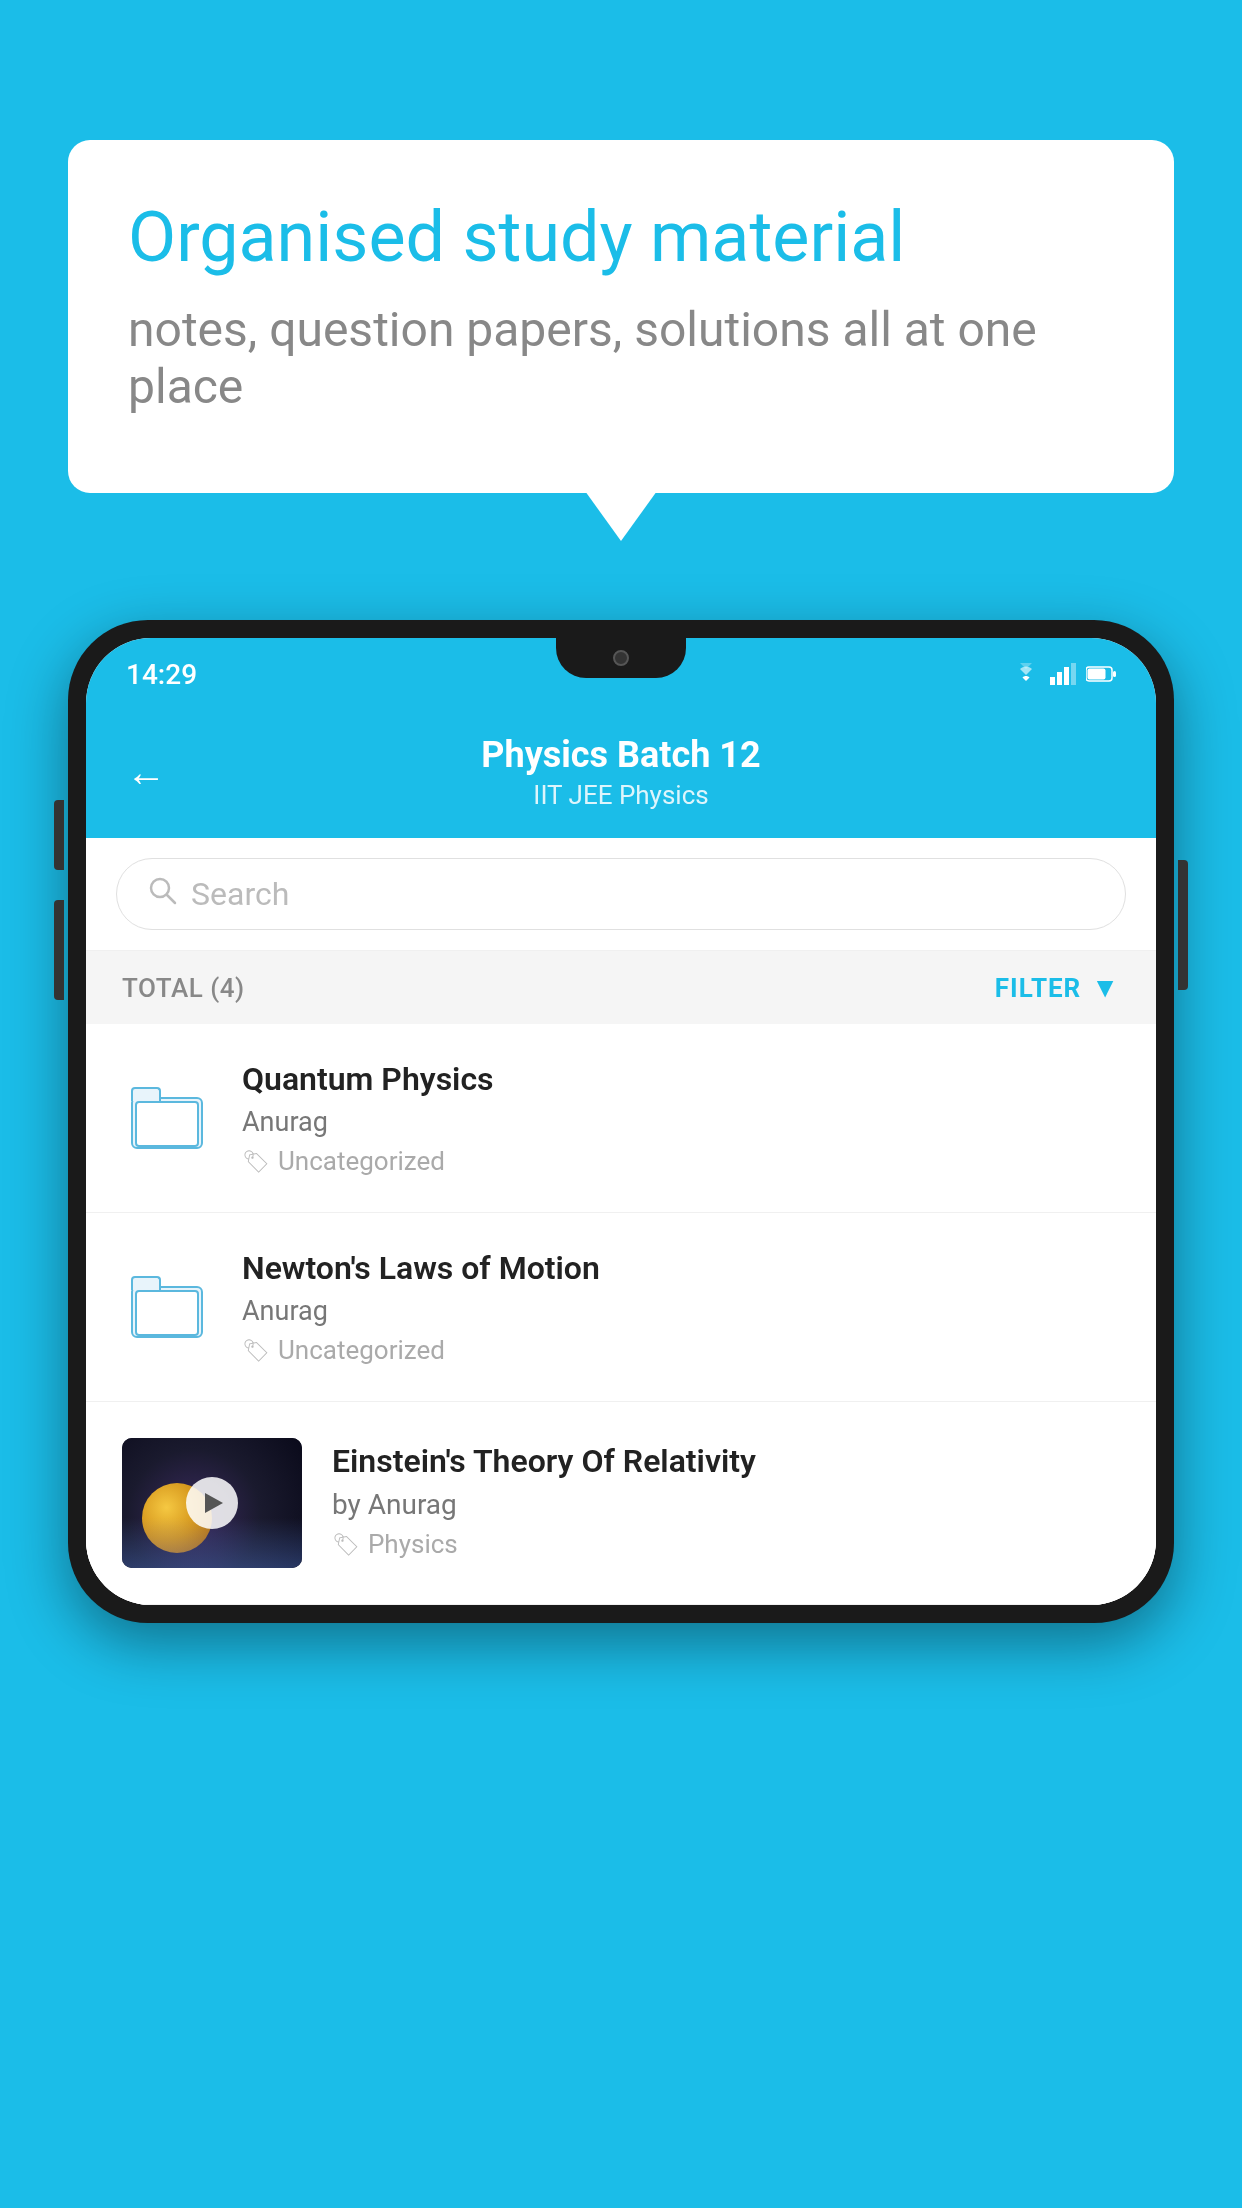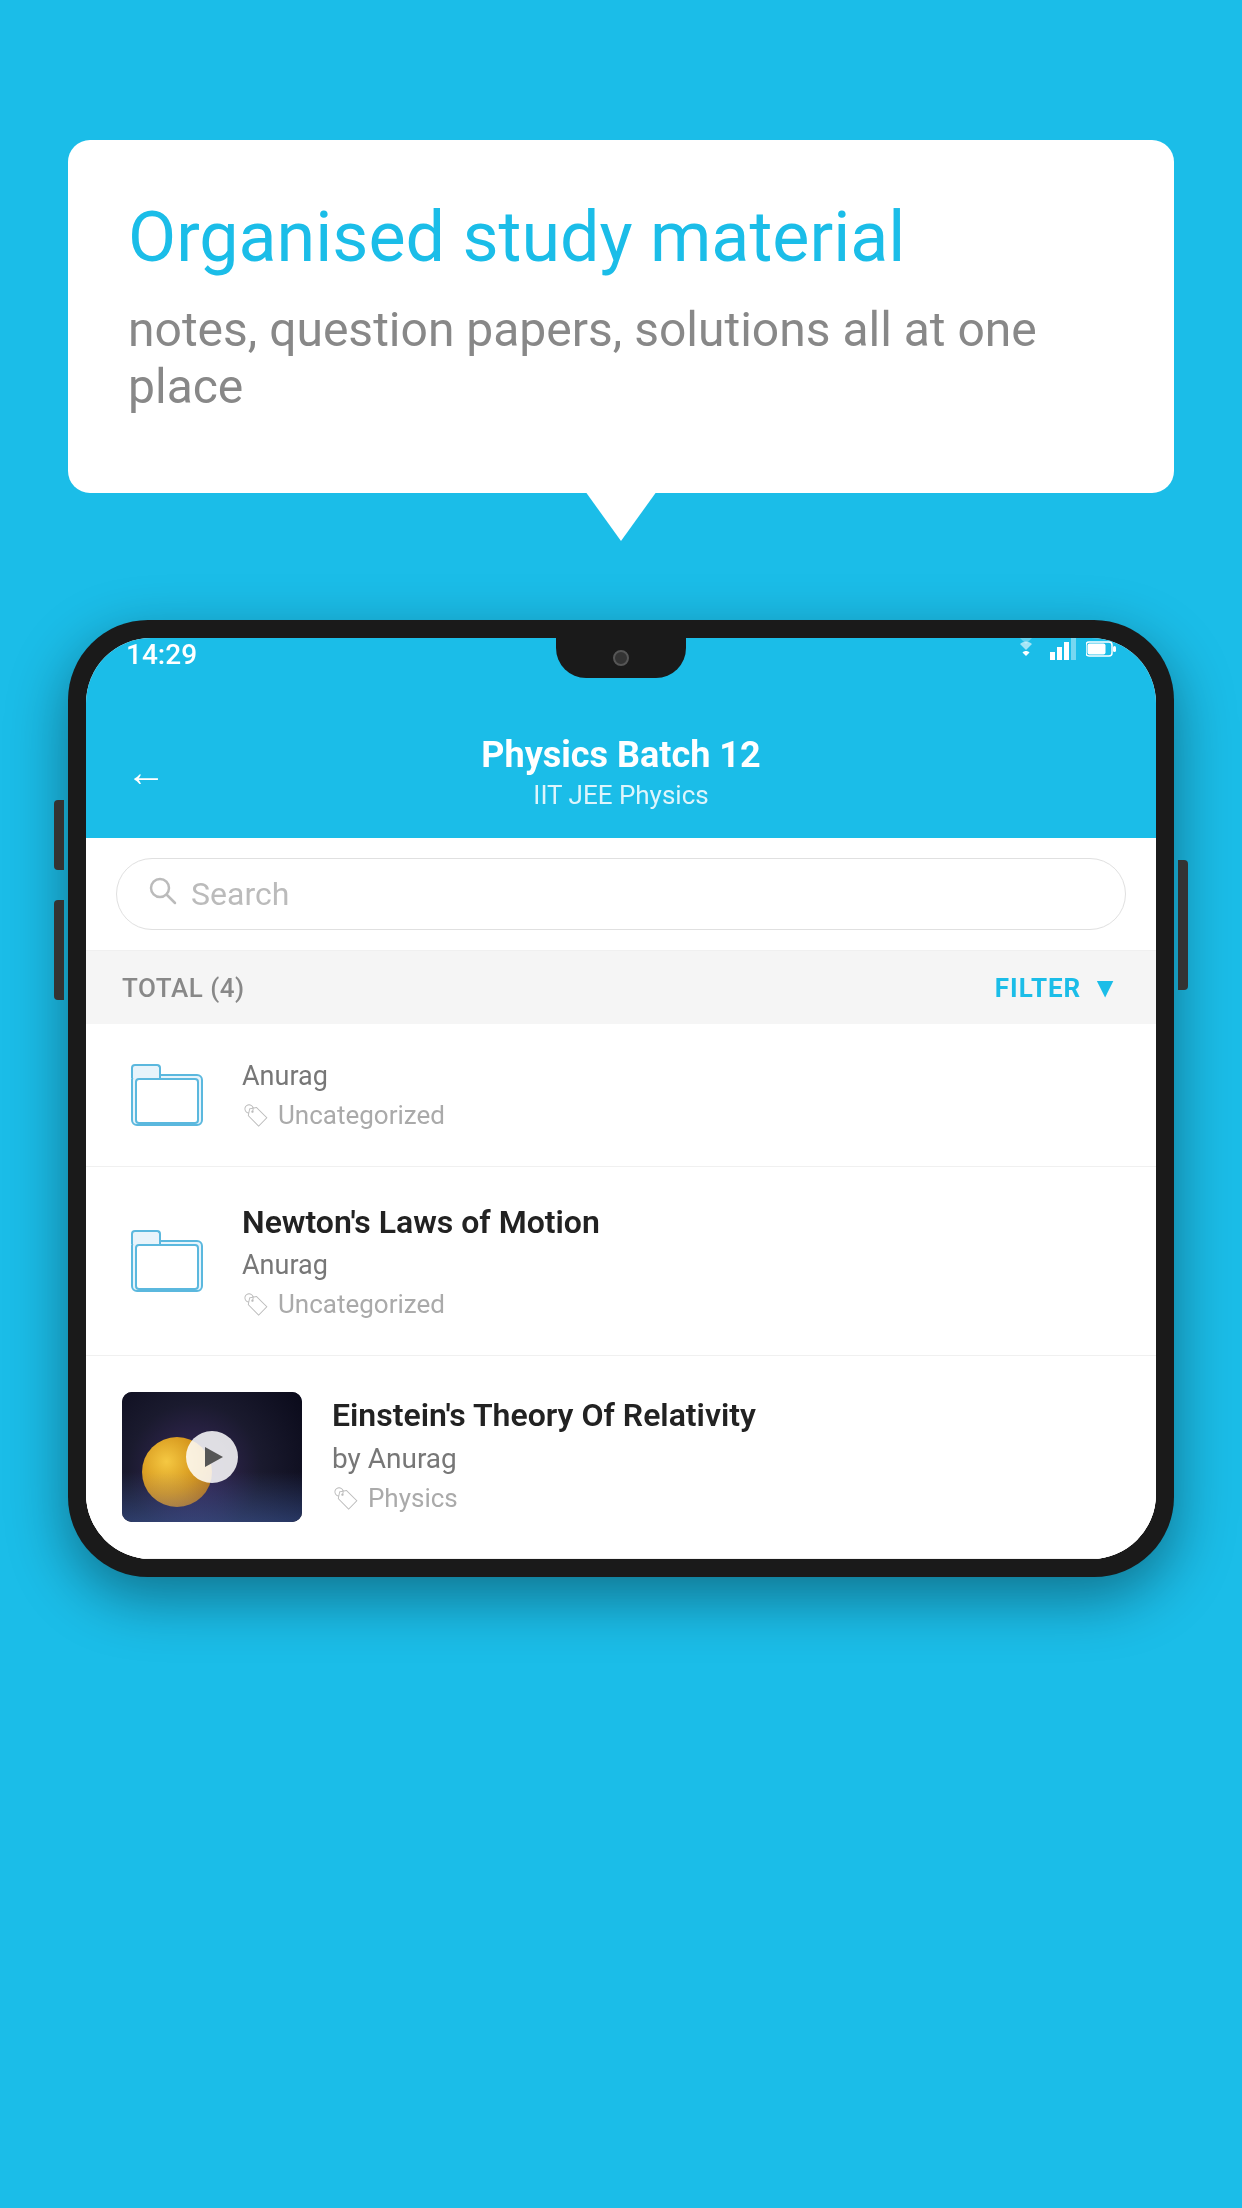"14:29" .phone-status-bar { align-items: flex-start -> center }
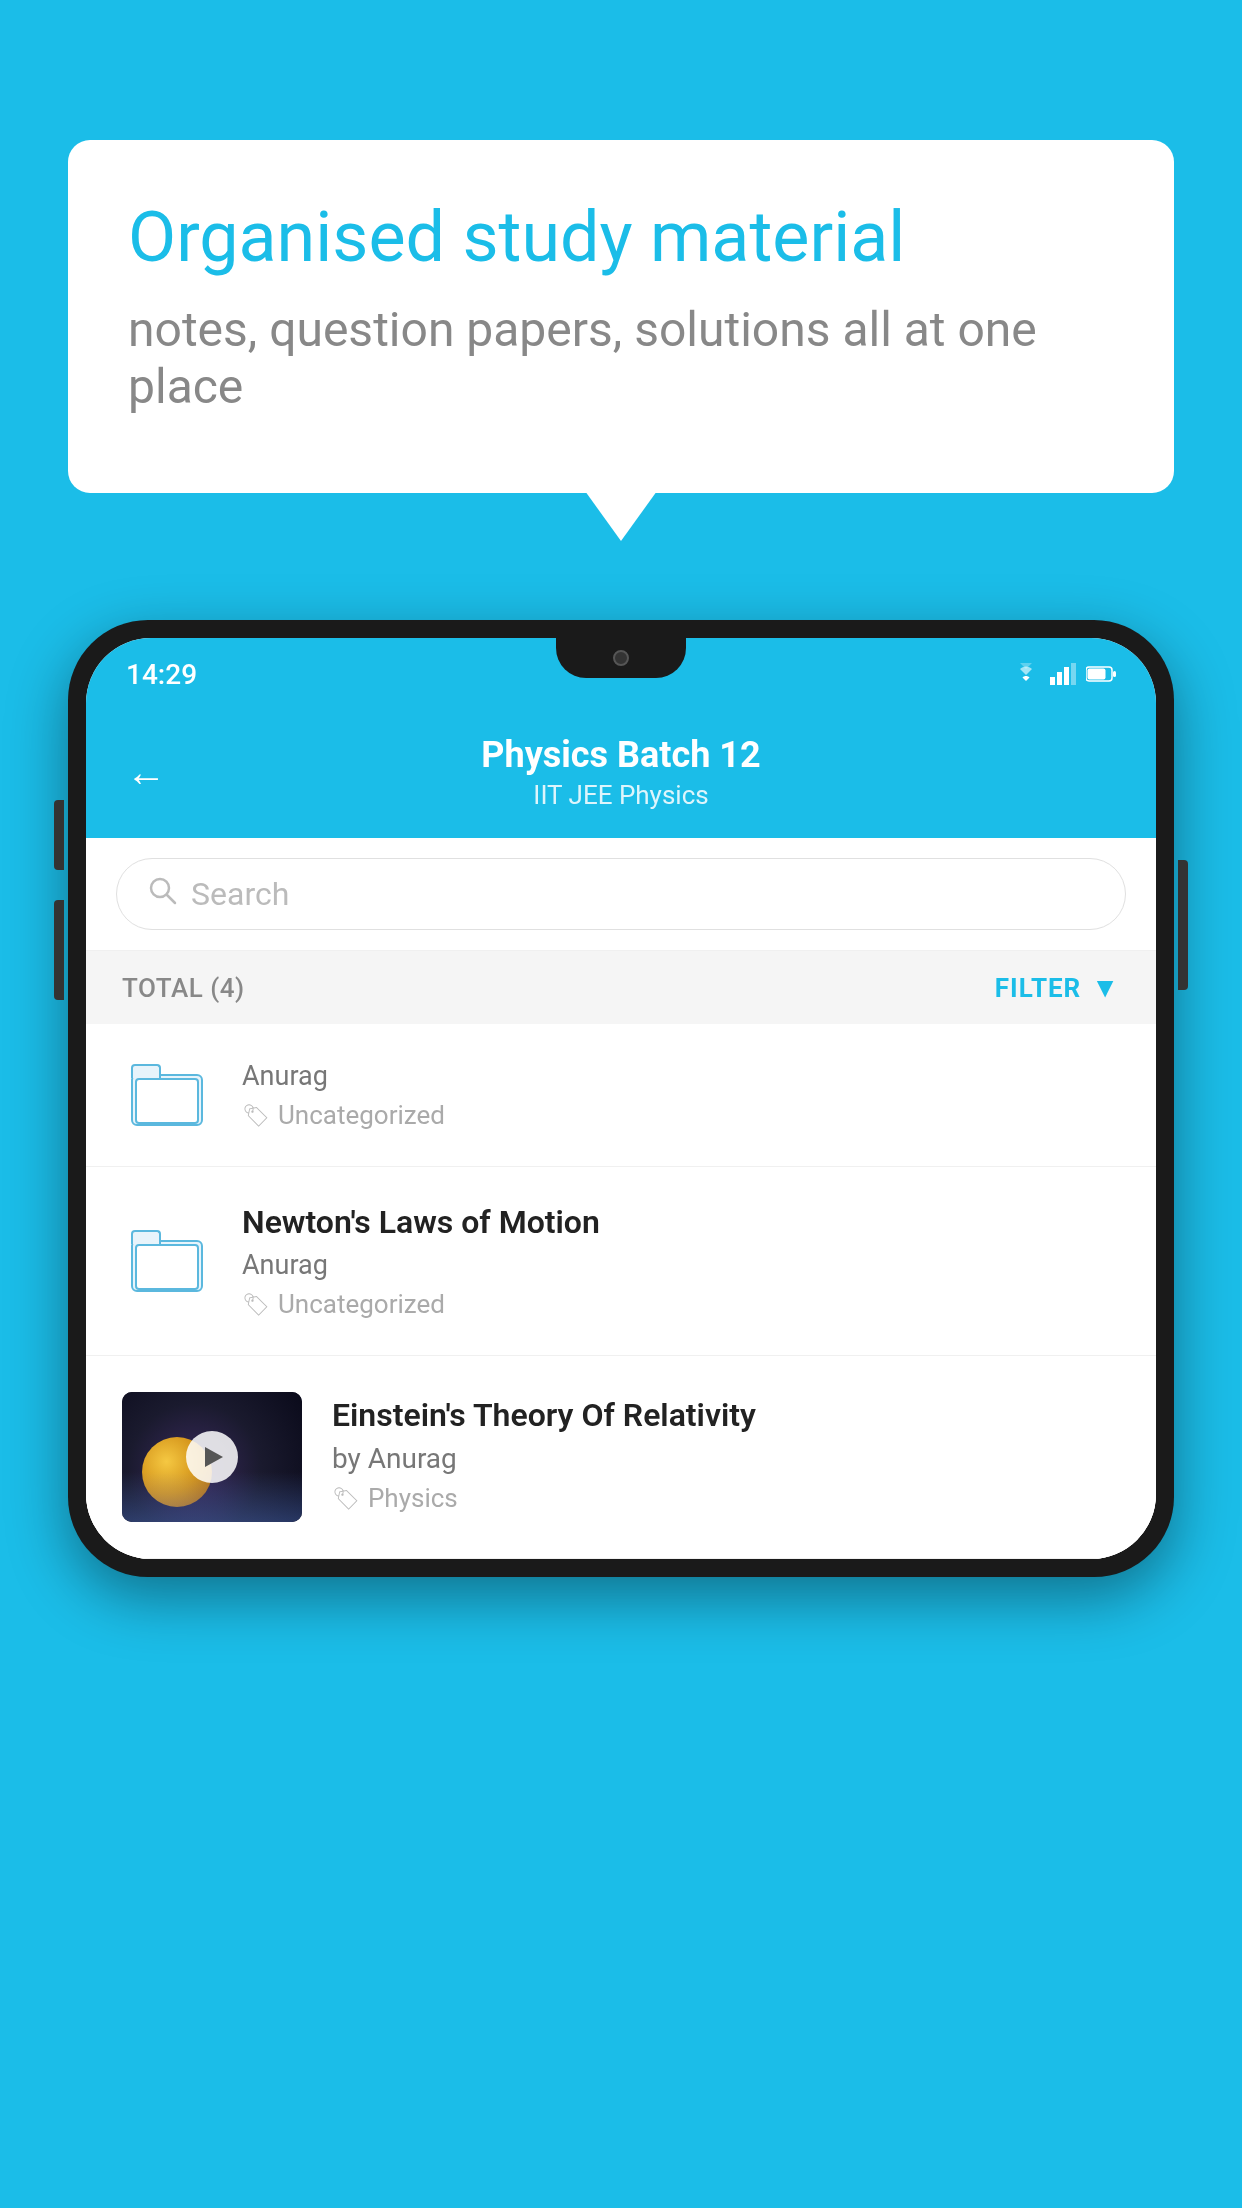"Quantum Physics" div.item-title { html: none -> <div>Quantum Physics</div> }
